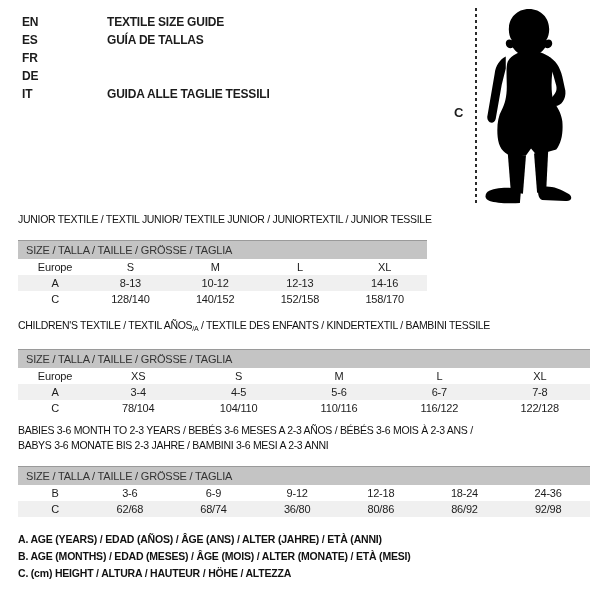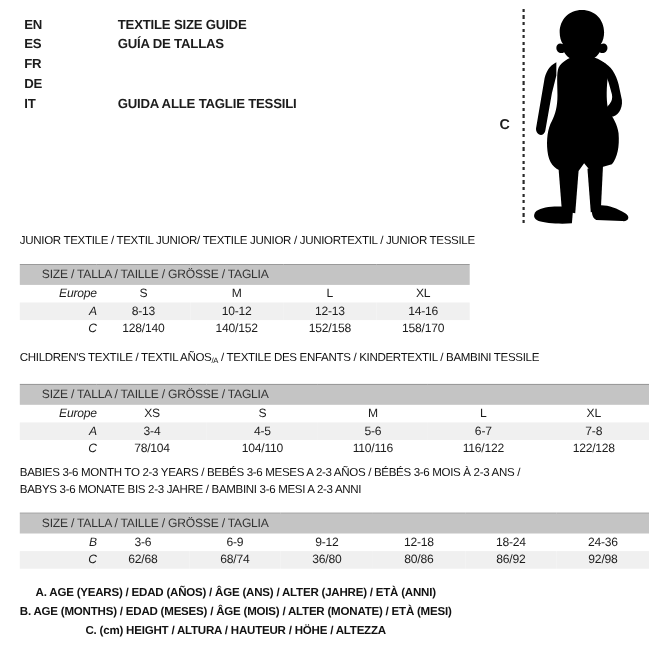"SIZE / TALLA / TAILLE" .size-table th.size-header { padding-left: 20px -> 8px }
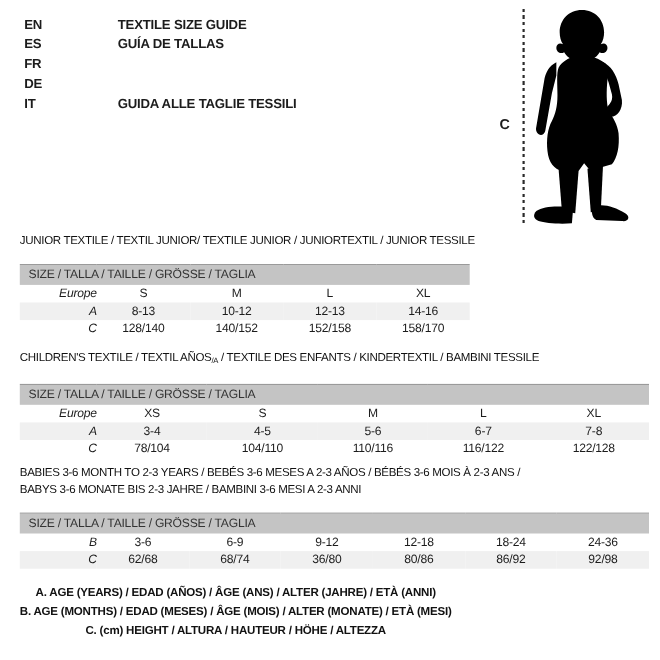"Europe" .size-table td:first-child { font-style: italic -> none; text-align: right -> center }
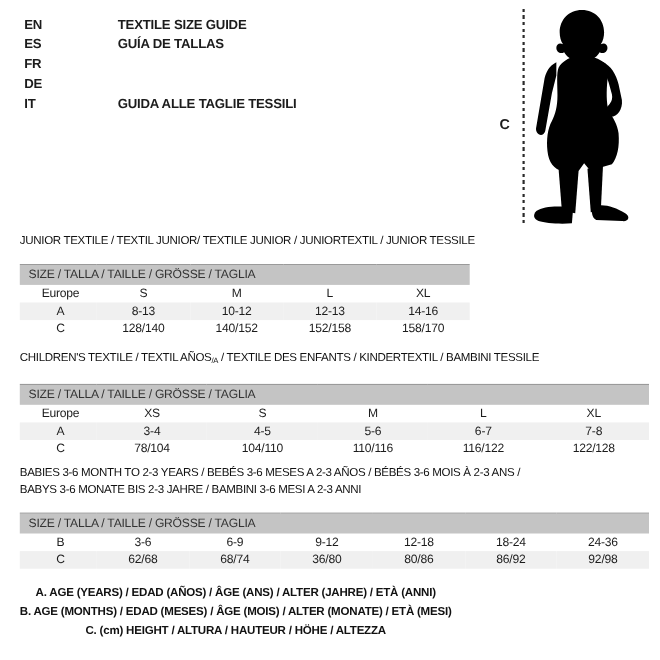"A. AGE (YEARS) / EDAD" .legend-item { text-align: center -> none }
